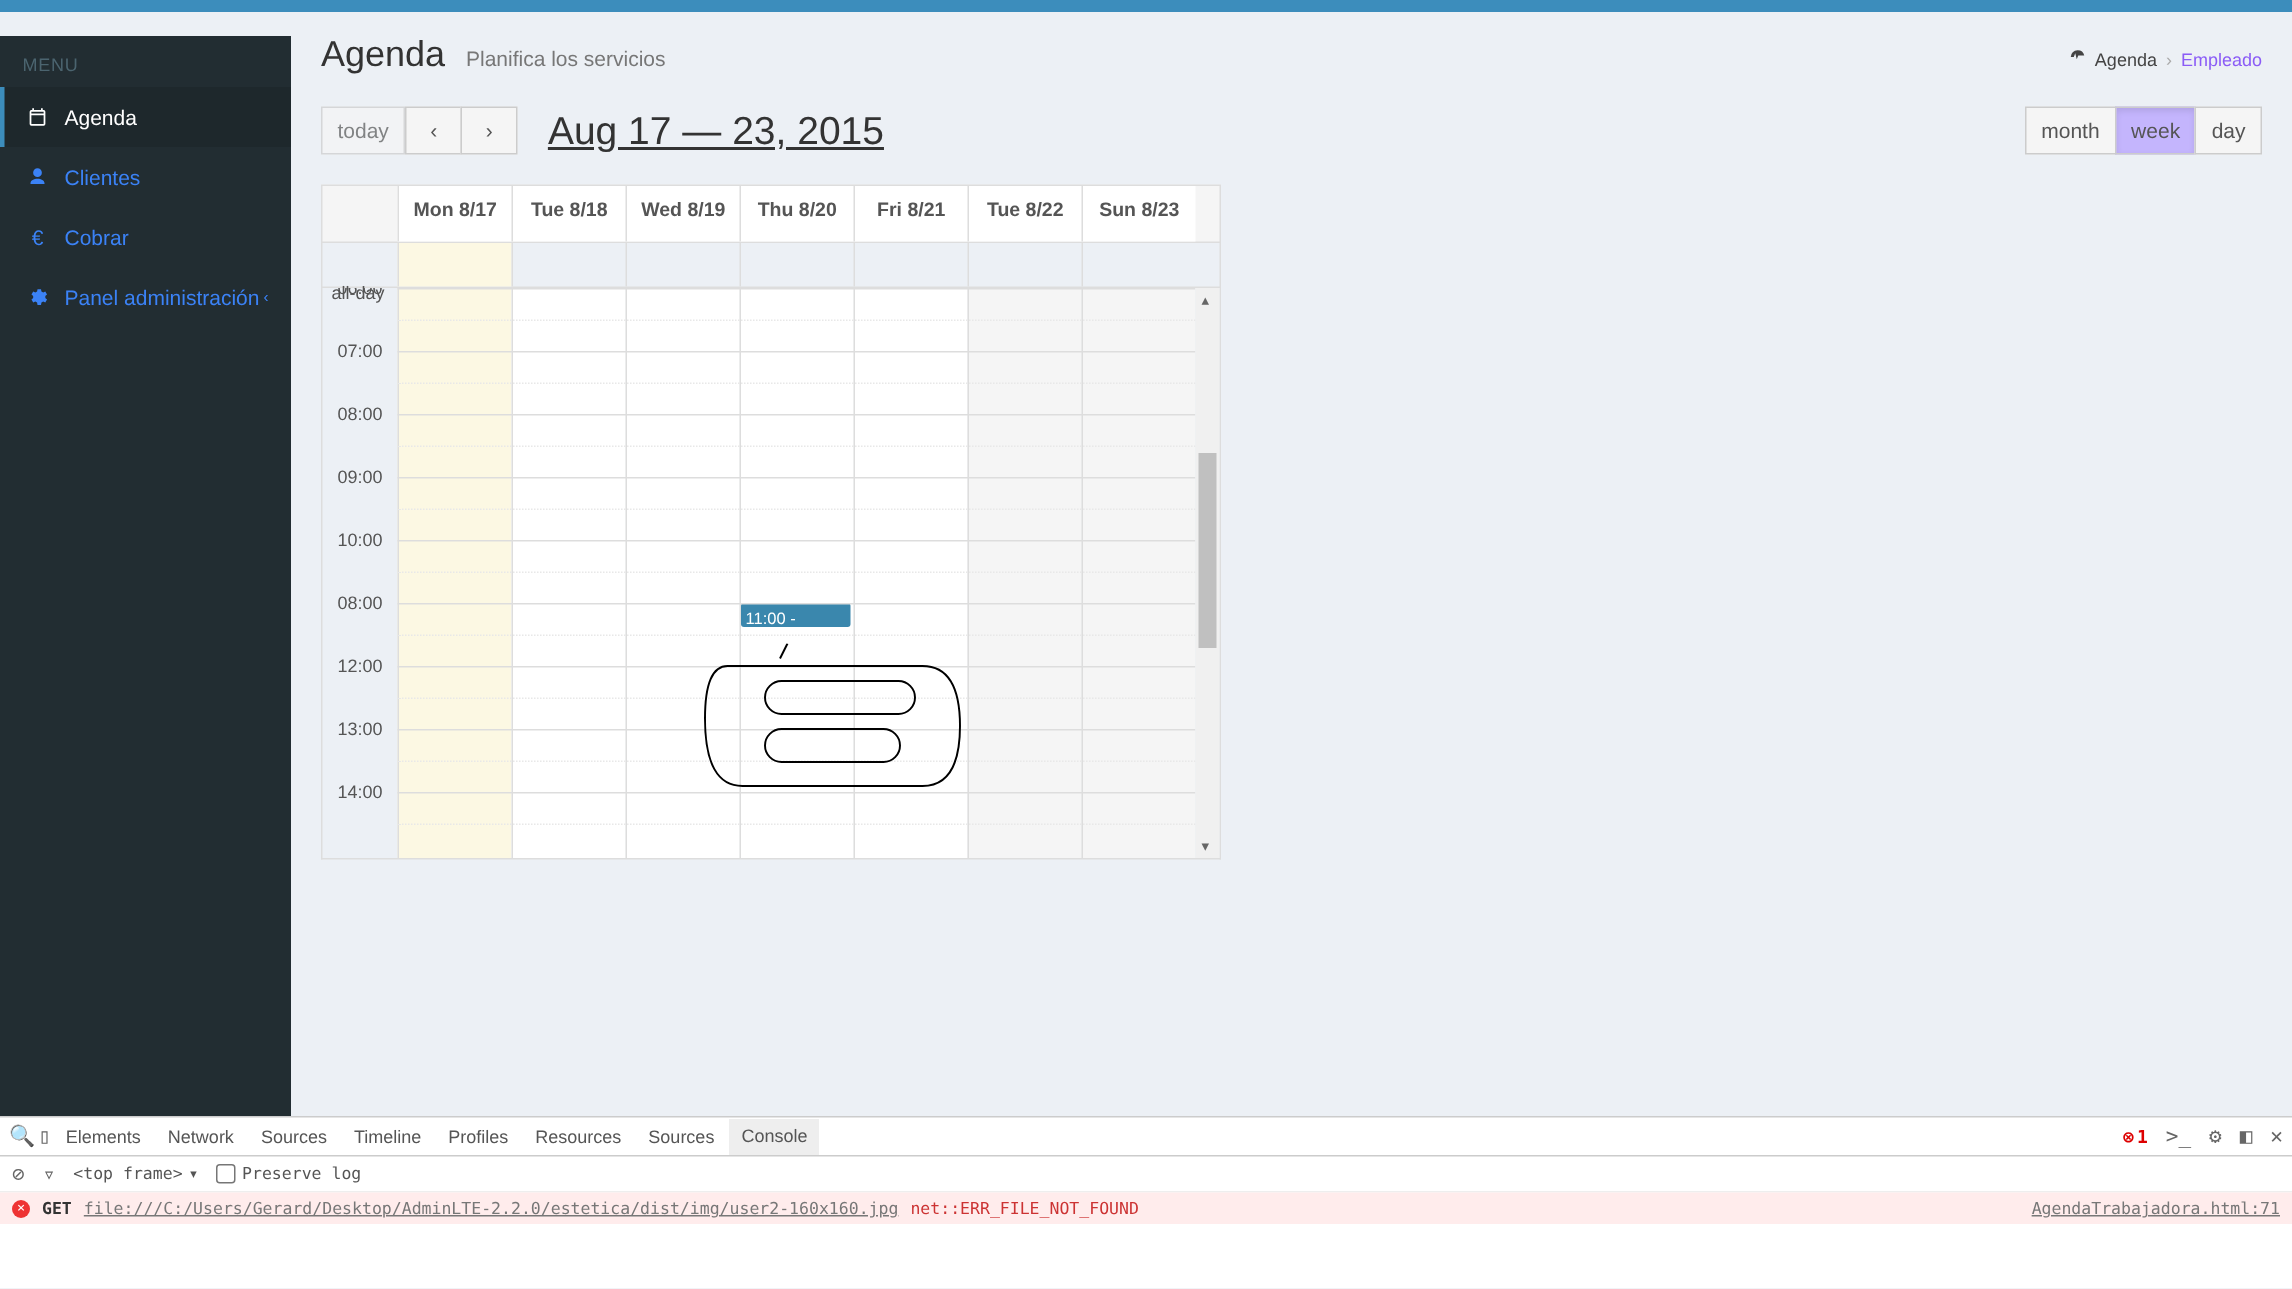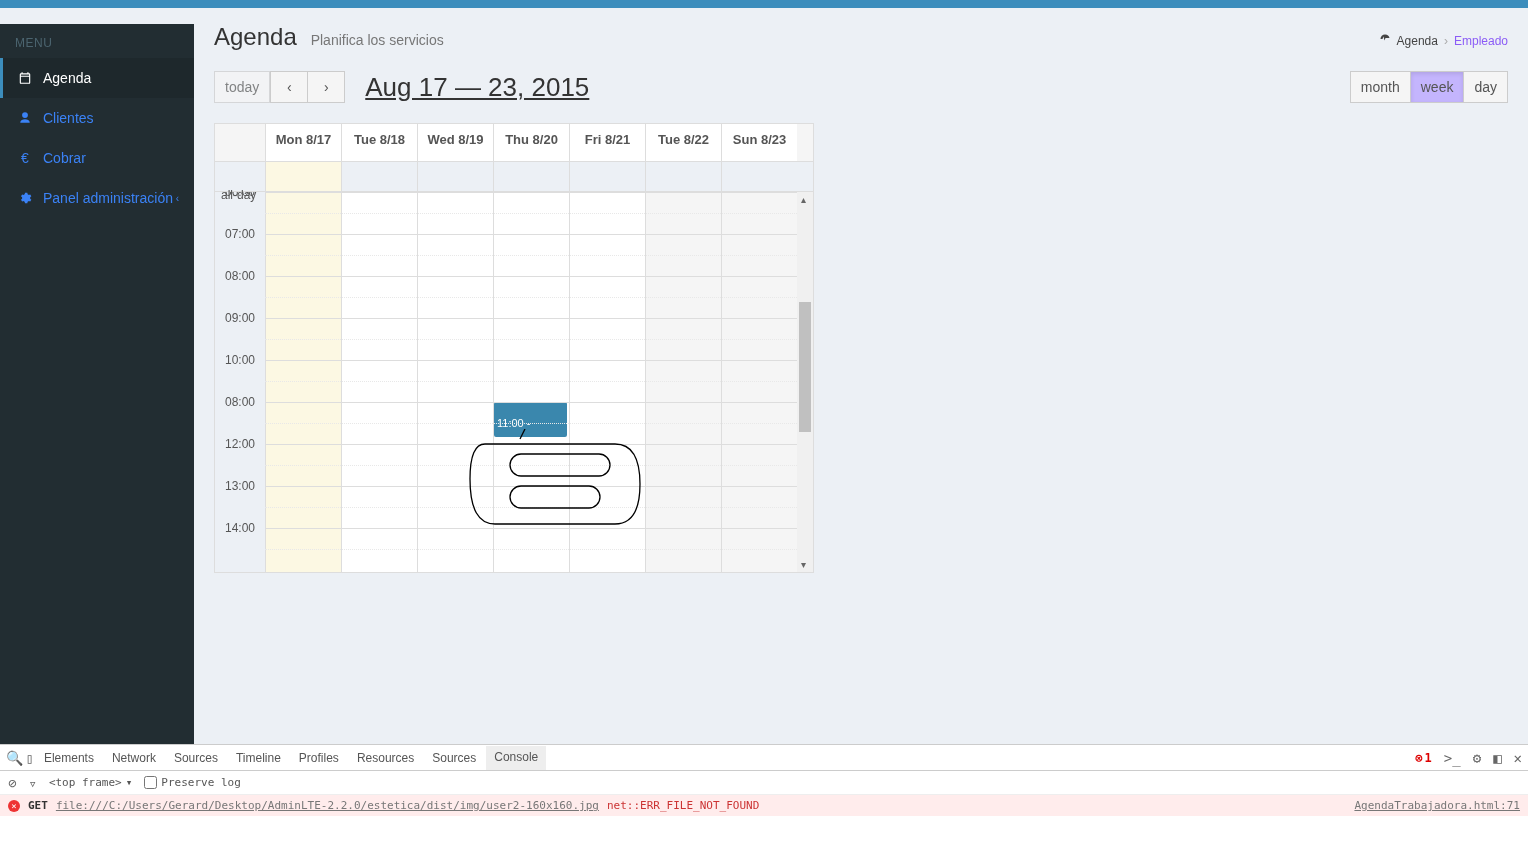"11:00 -" .event { height: 35px -> 16px; padding: 15px 3px -> 5px 3px }
